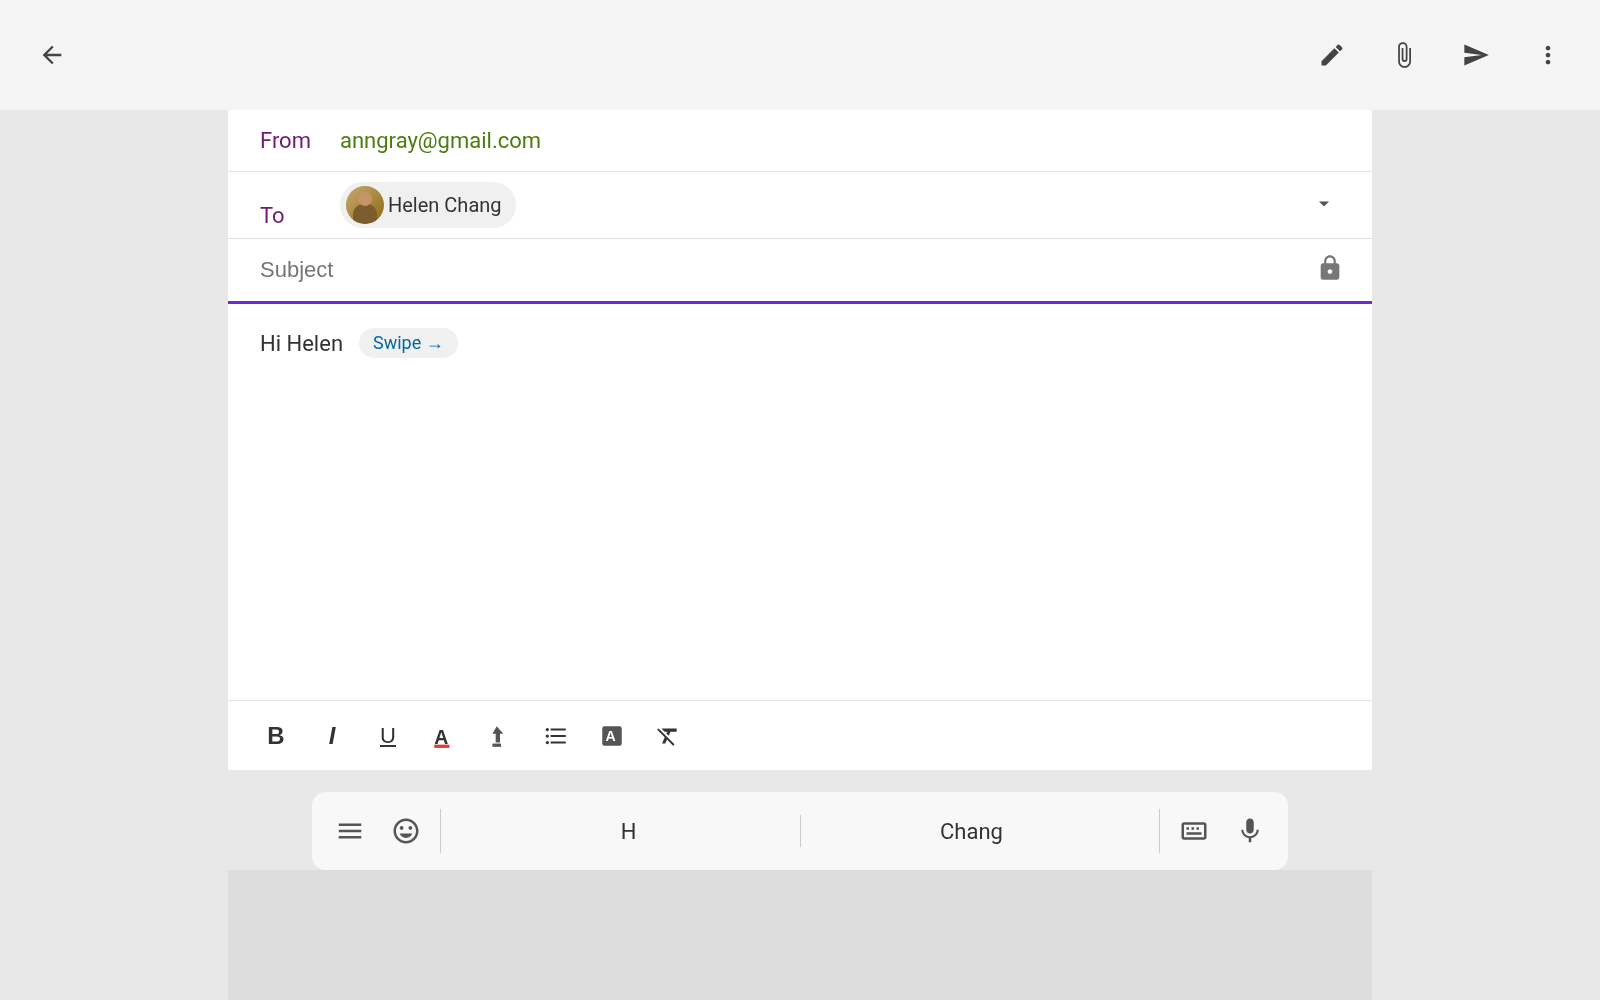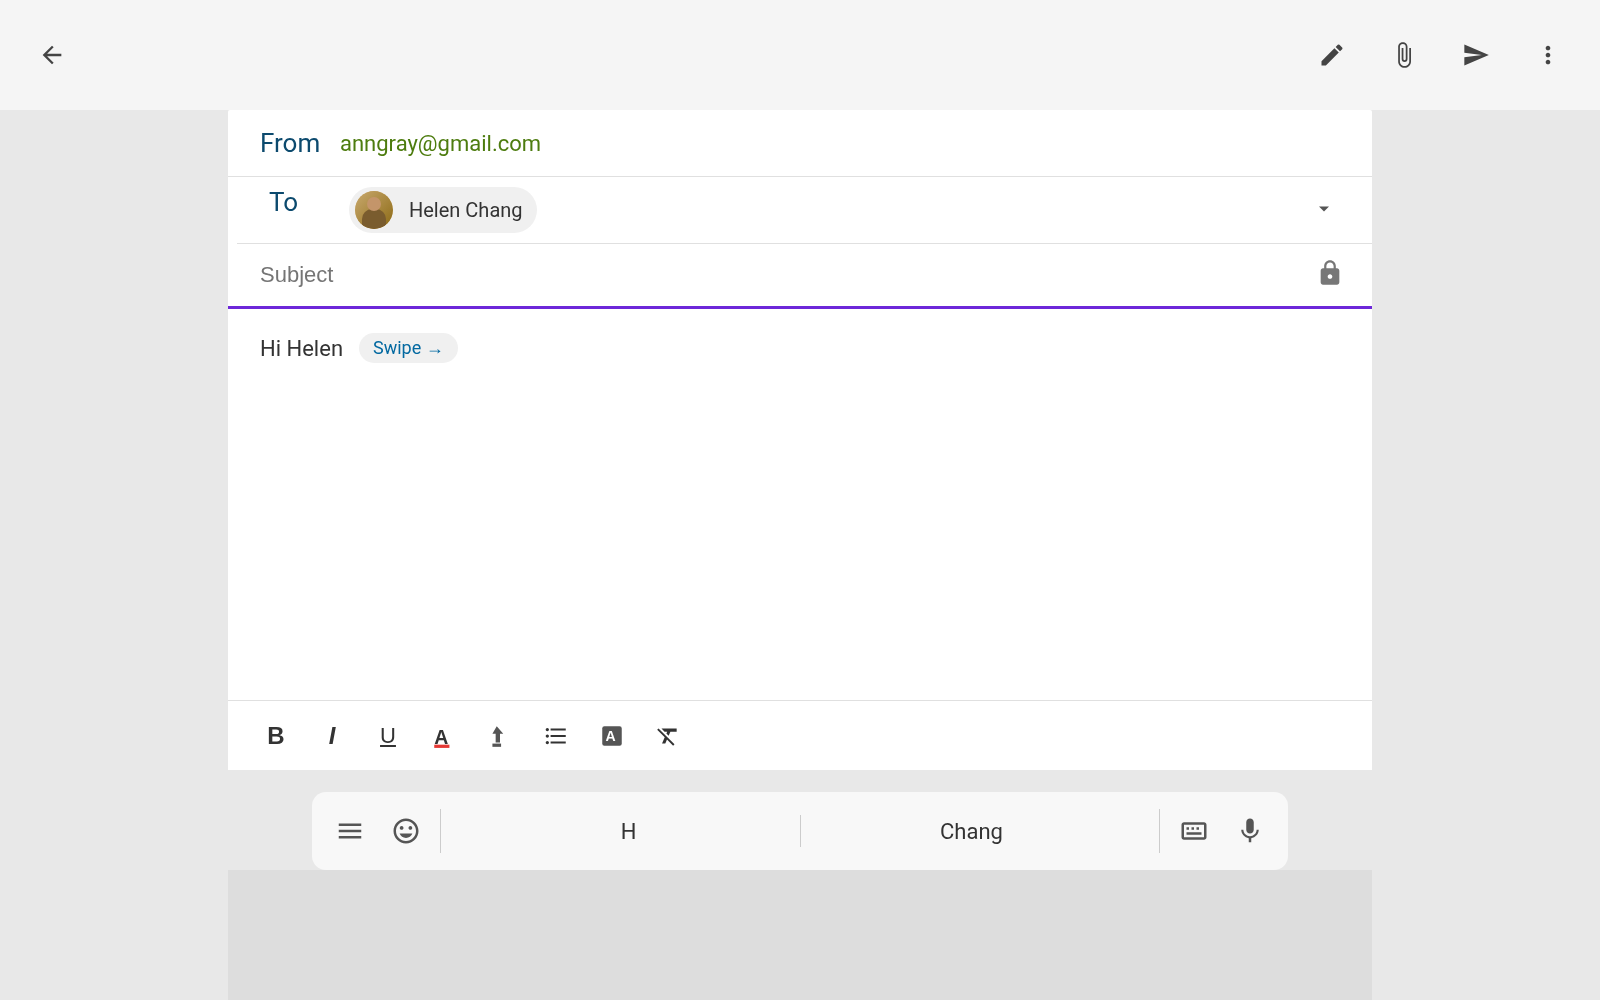"From" .field-label { color: #0c4a6e -> #701a75; font-size: 26px -> 22px }
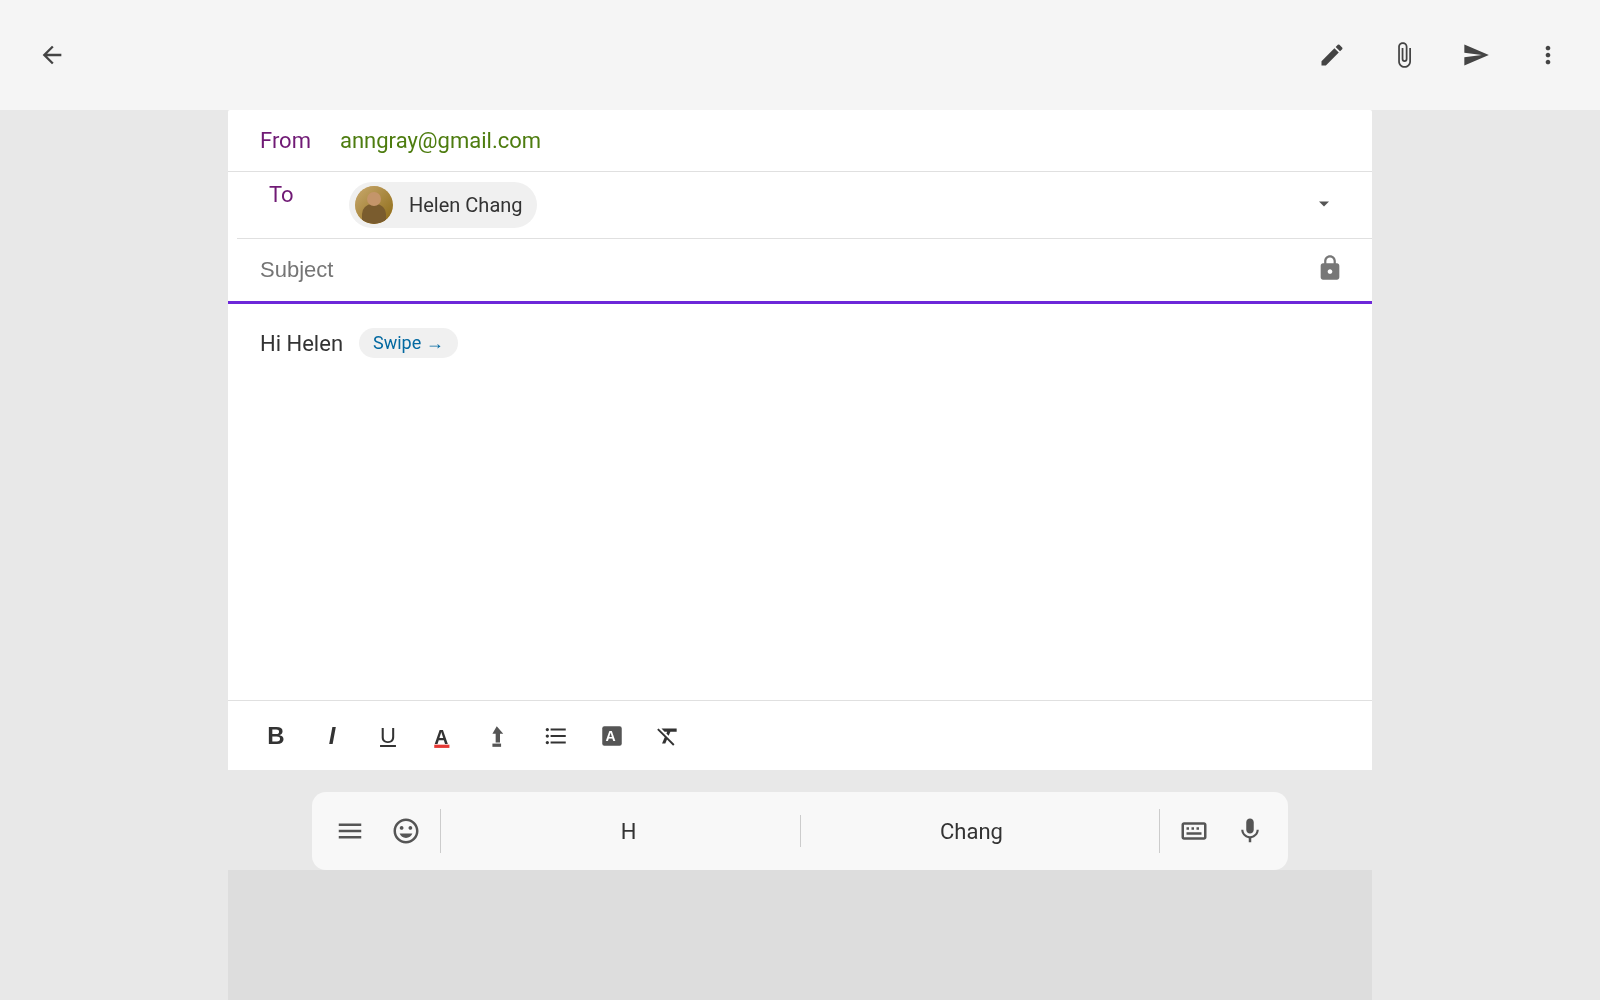"To" .to-row { align-items: flex-start -> flex-end; margin-left: 9px -> none }
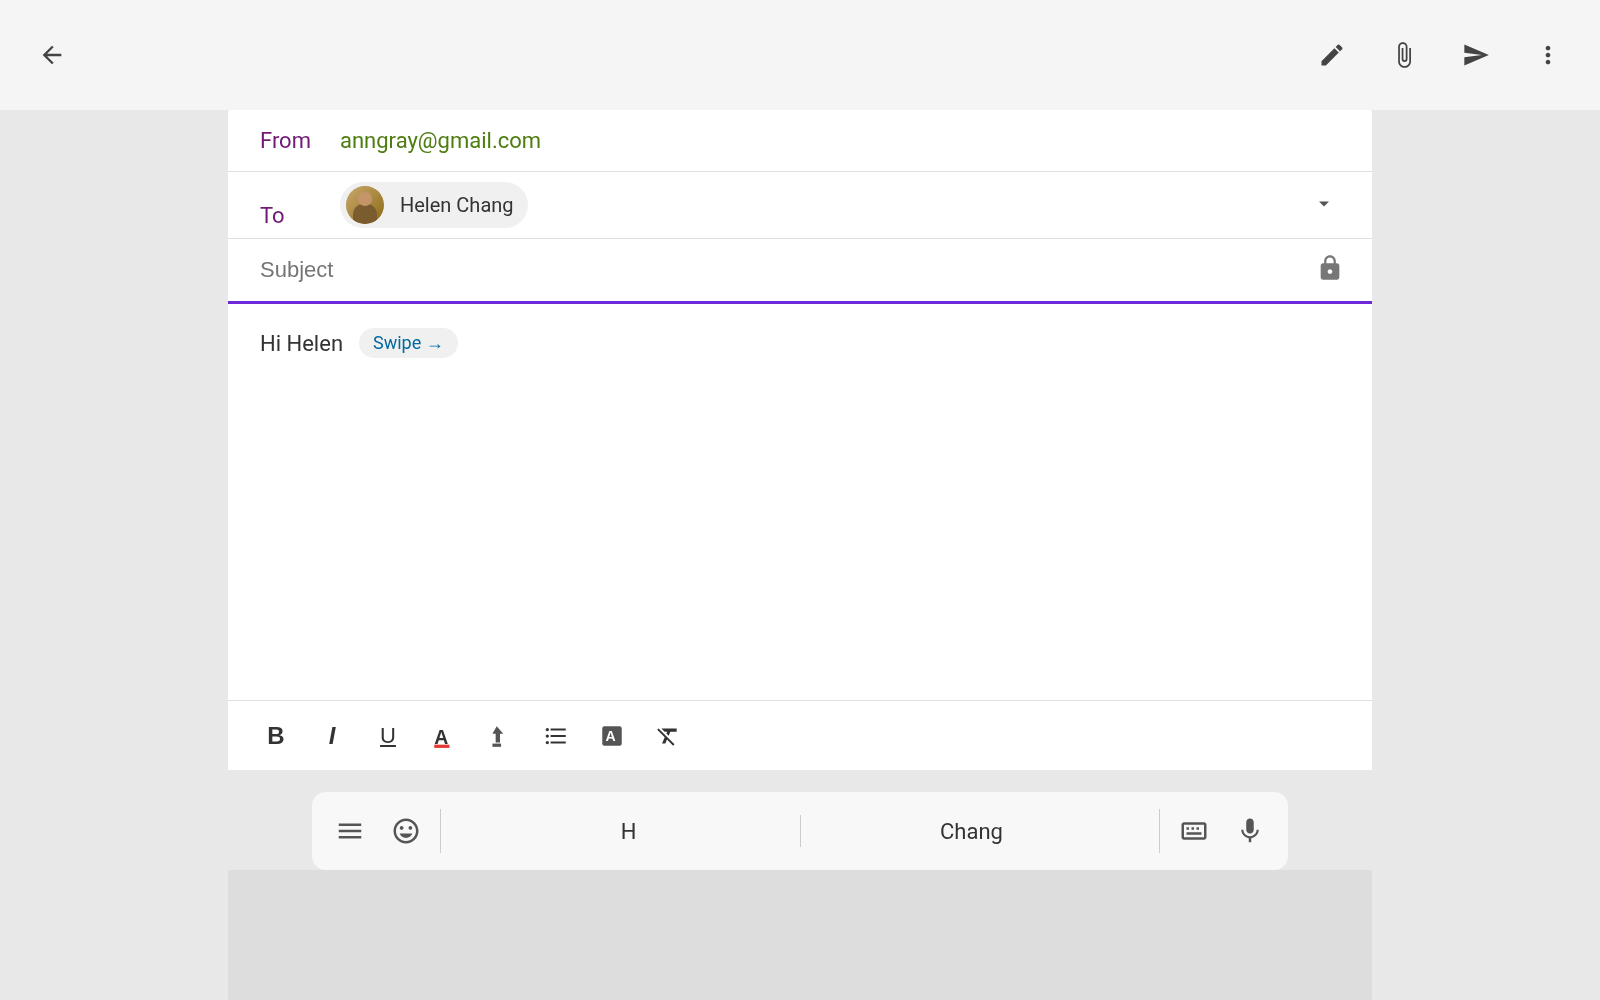"Helen Chang" .recipient-chip { gap: 16px -> 4px }
